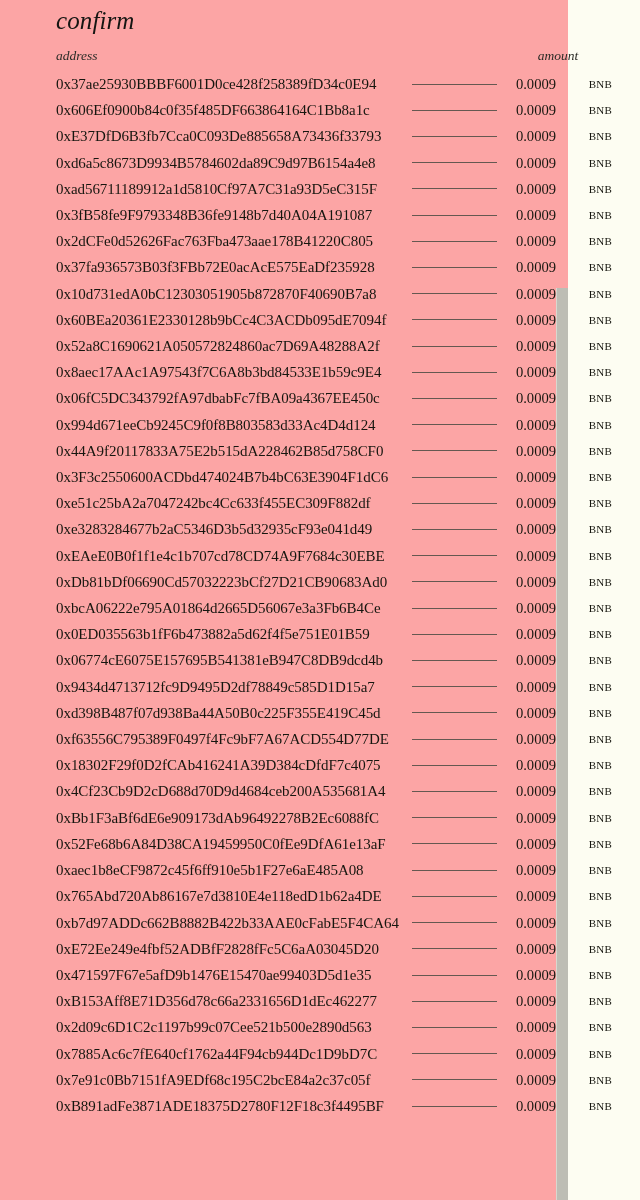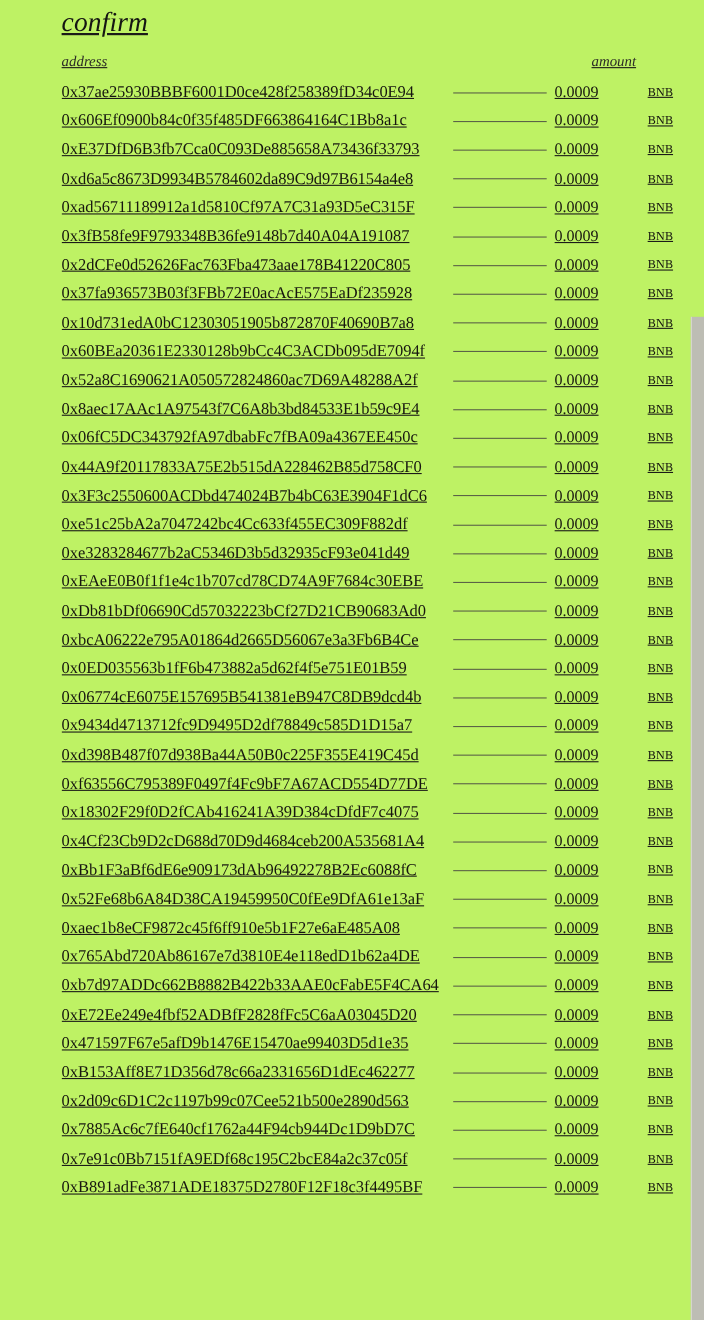"confirm" #page { background: #bef264 -> #fca5a5; text-decoration: underline -> none; width: 640px -> 568px }
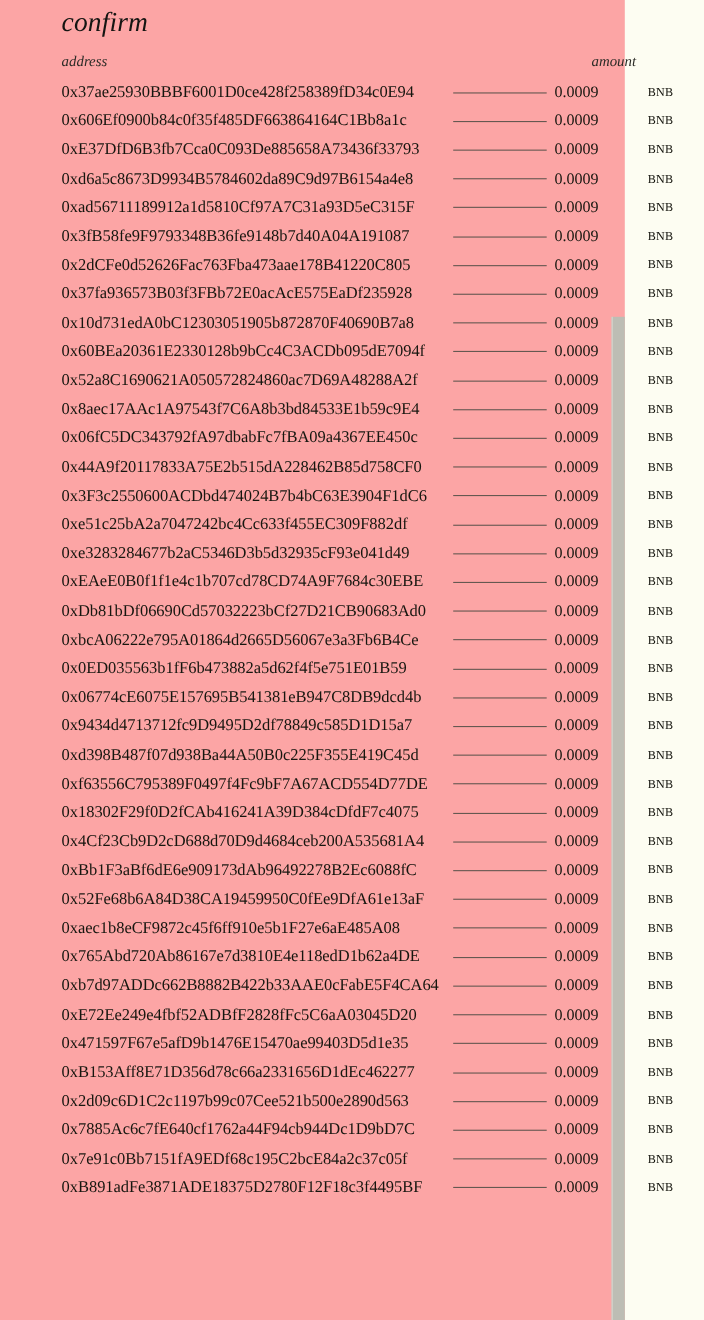"0.0009" .cell-amount { text-align: left -> center }
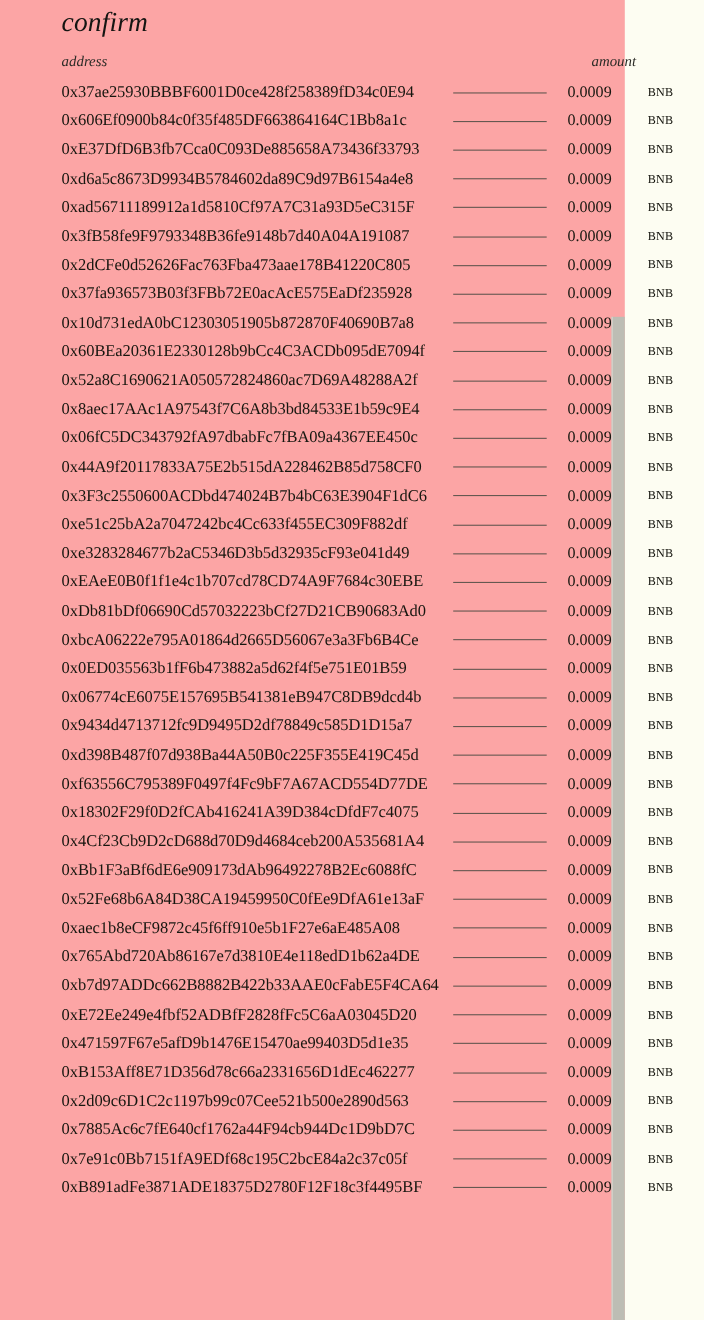"0x994d671eeCb9245C9f0f8B803583d33Ac4D4d1" tr { html: none -> <tr> <td>0x994d671eeCb9245C9f0f8B803583d33Ac4D4d124</td> <td> <span></span> </td> <td>0.0009</td> <td>BNB</td> </tr> }
